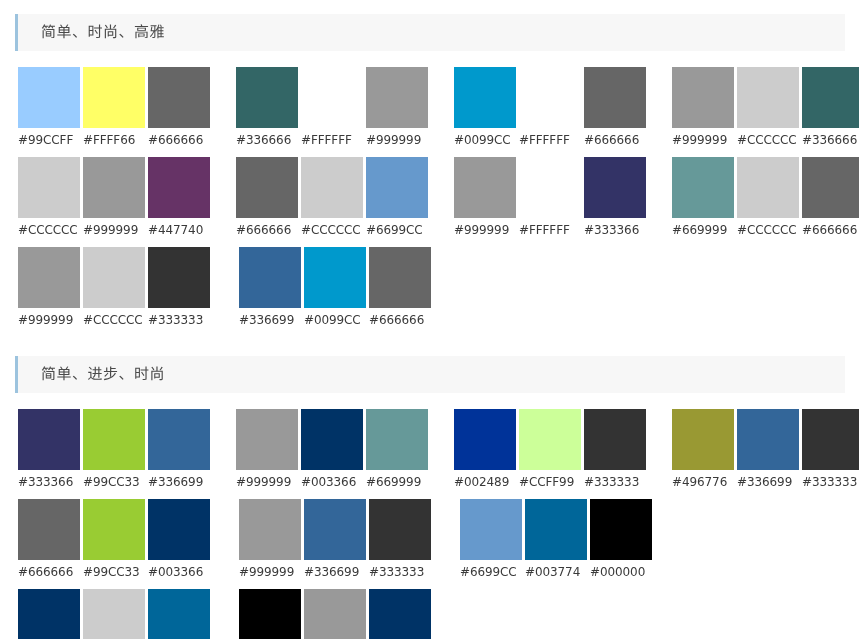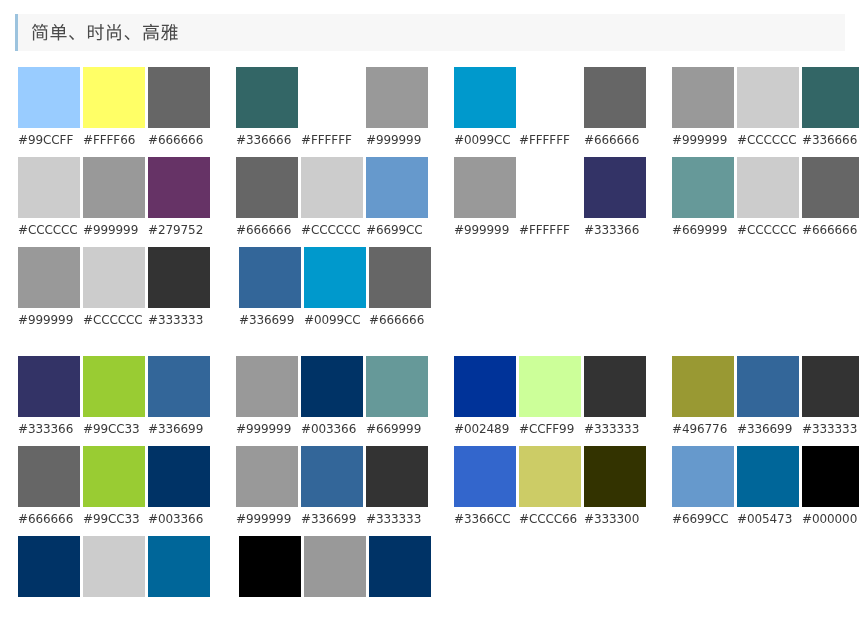"简单、时尚、高雅" .section-title { font-size: 18px -> 15px; padding-left: 13px -> 23px }
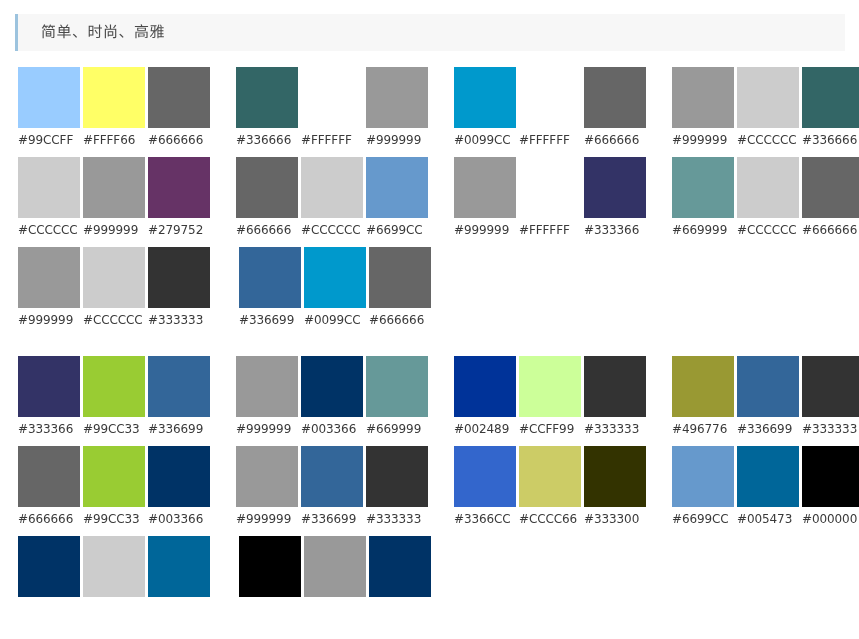"#279752" div.label { text: 279752 -> 447740 }
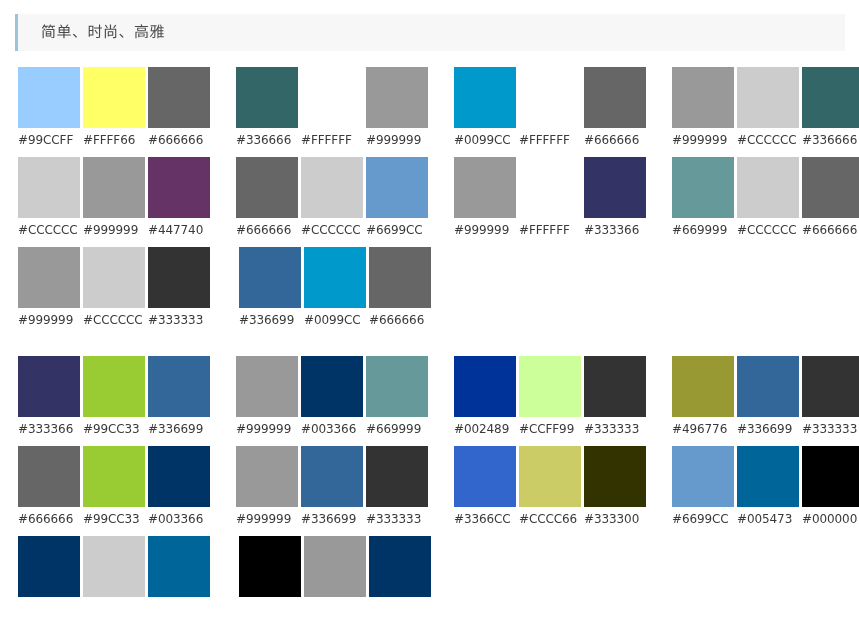"简单、进步、时尚" div.section-header { html: none -> <div> <div>简单、进步、时尚</div> </div> }
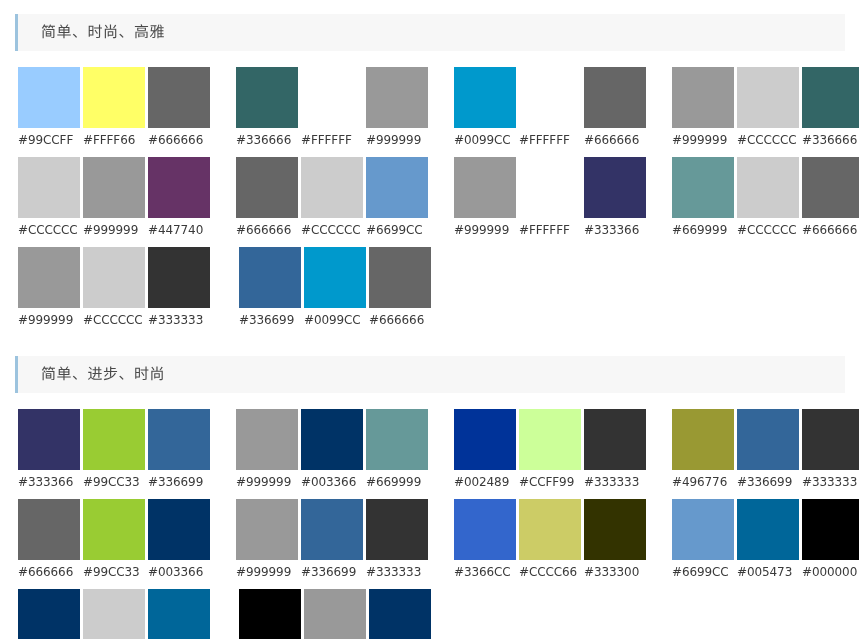"#3366CC" div.swatch-group { html: <div> <div> <div></div> <div></div> <div></div> </div> <div> <div>#3366CC</div> <div>#CCCC66</div> <div>#333300</div> </div> </div> -> none }
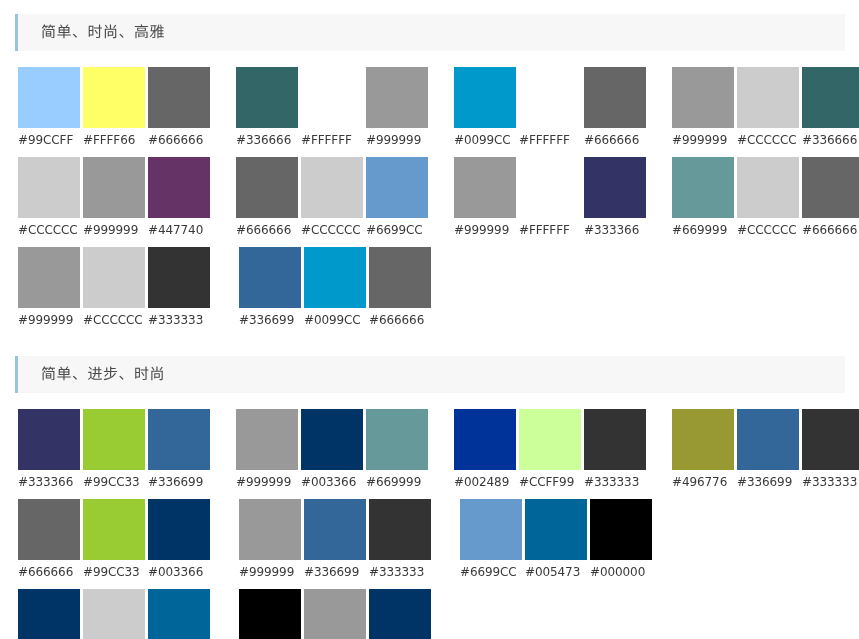"#005473" div.label { text: 005473 -> 003774 }
